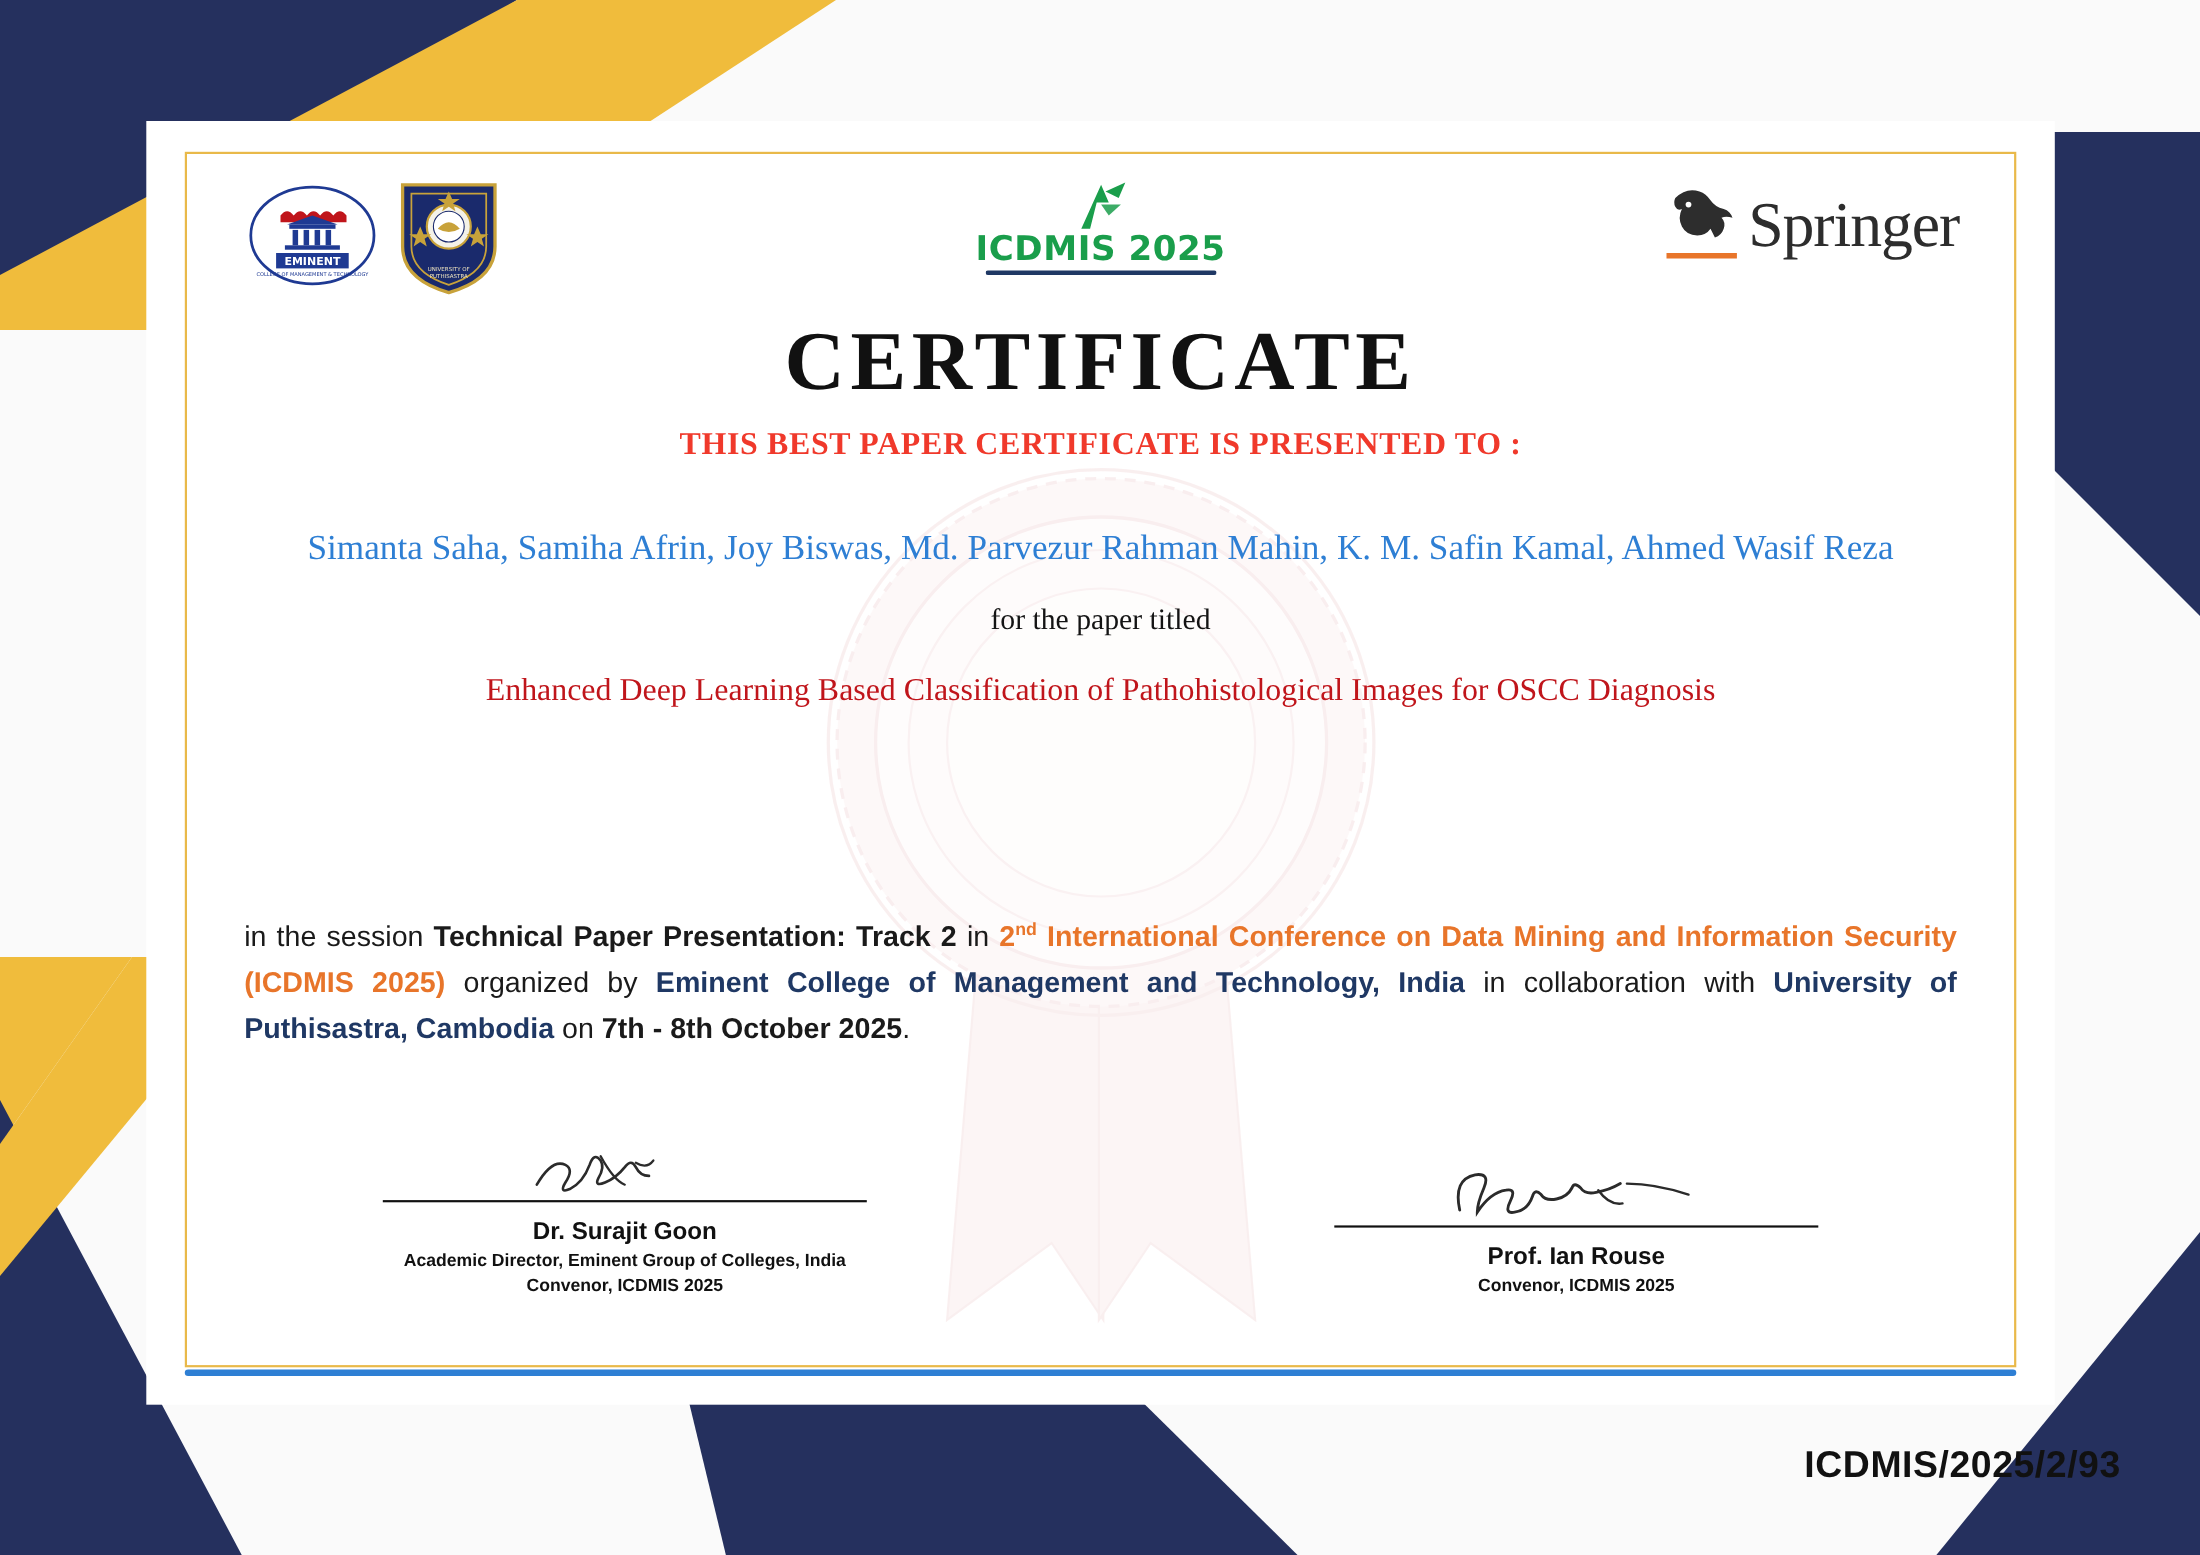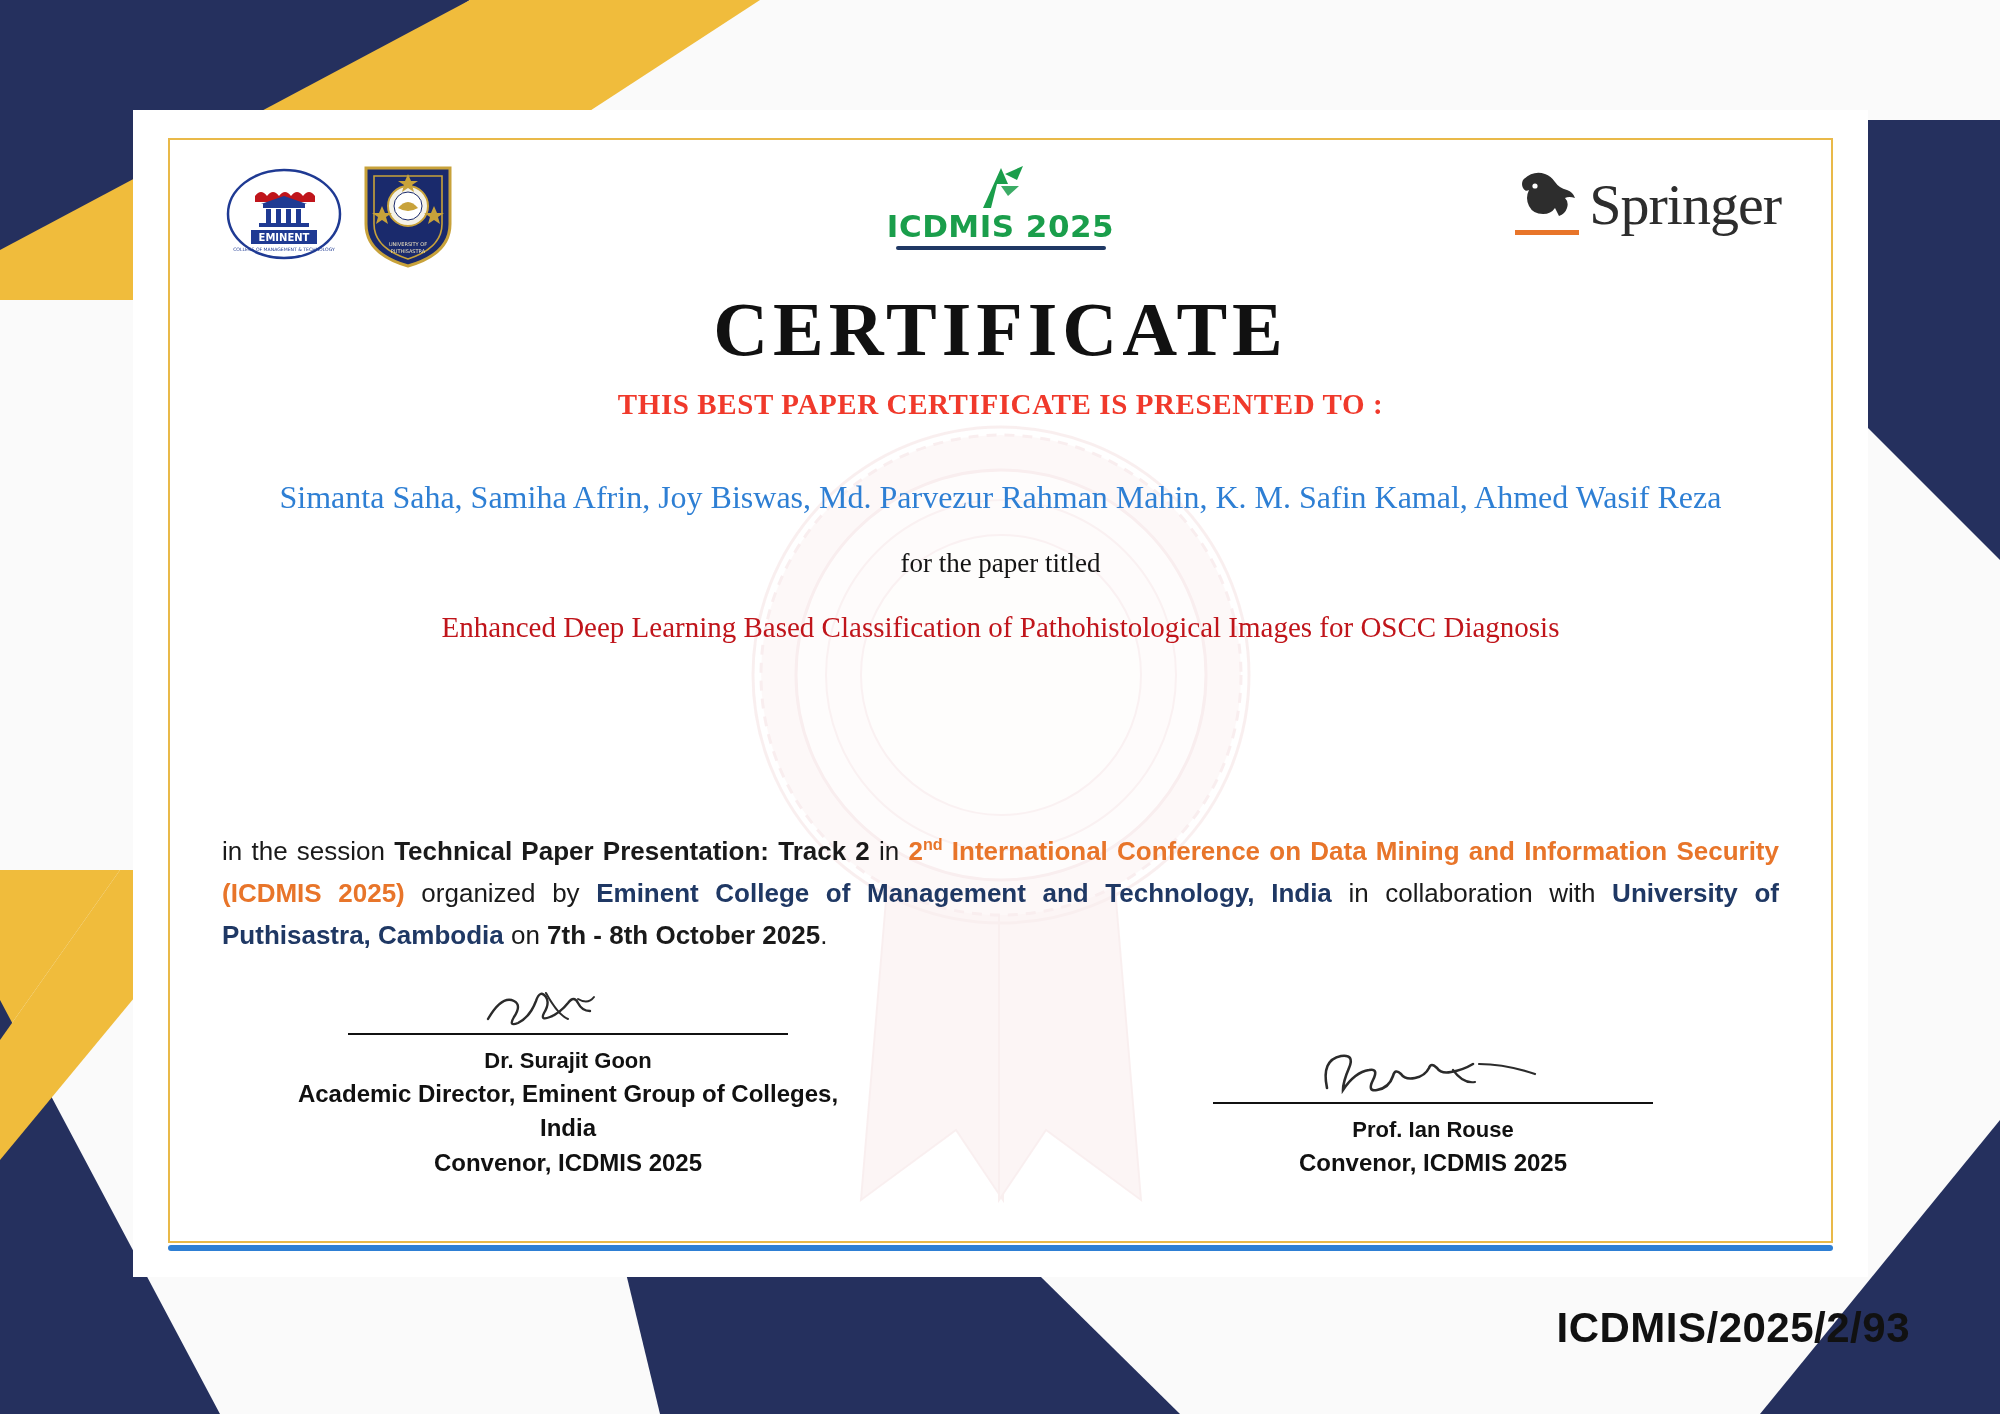"Academic Director, Eminent Group of" .sig-role { font-size: 24px -> 16px }
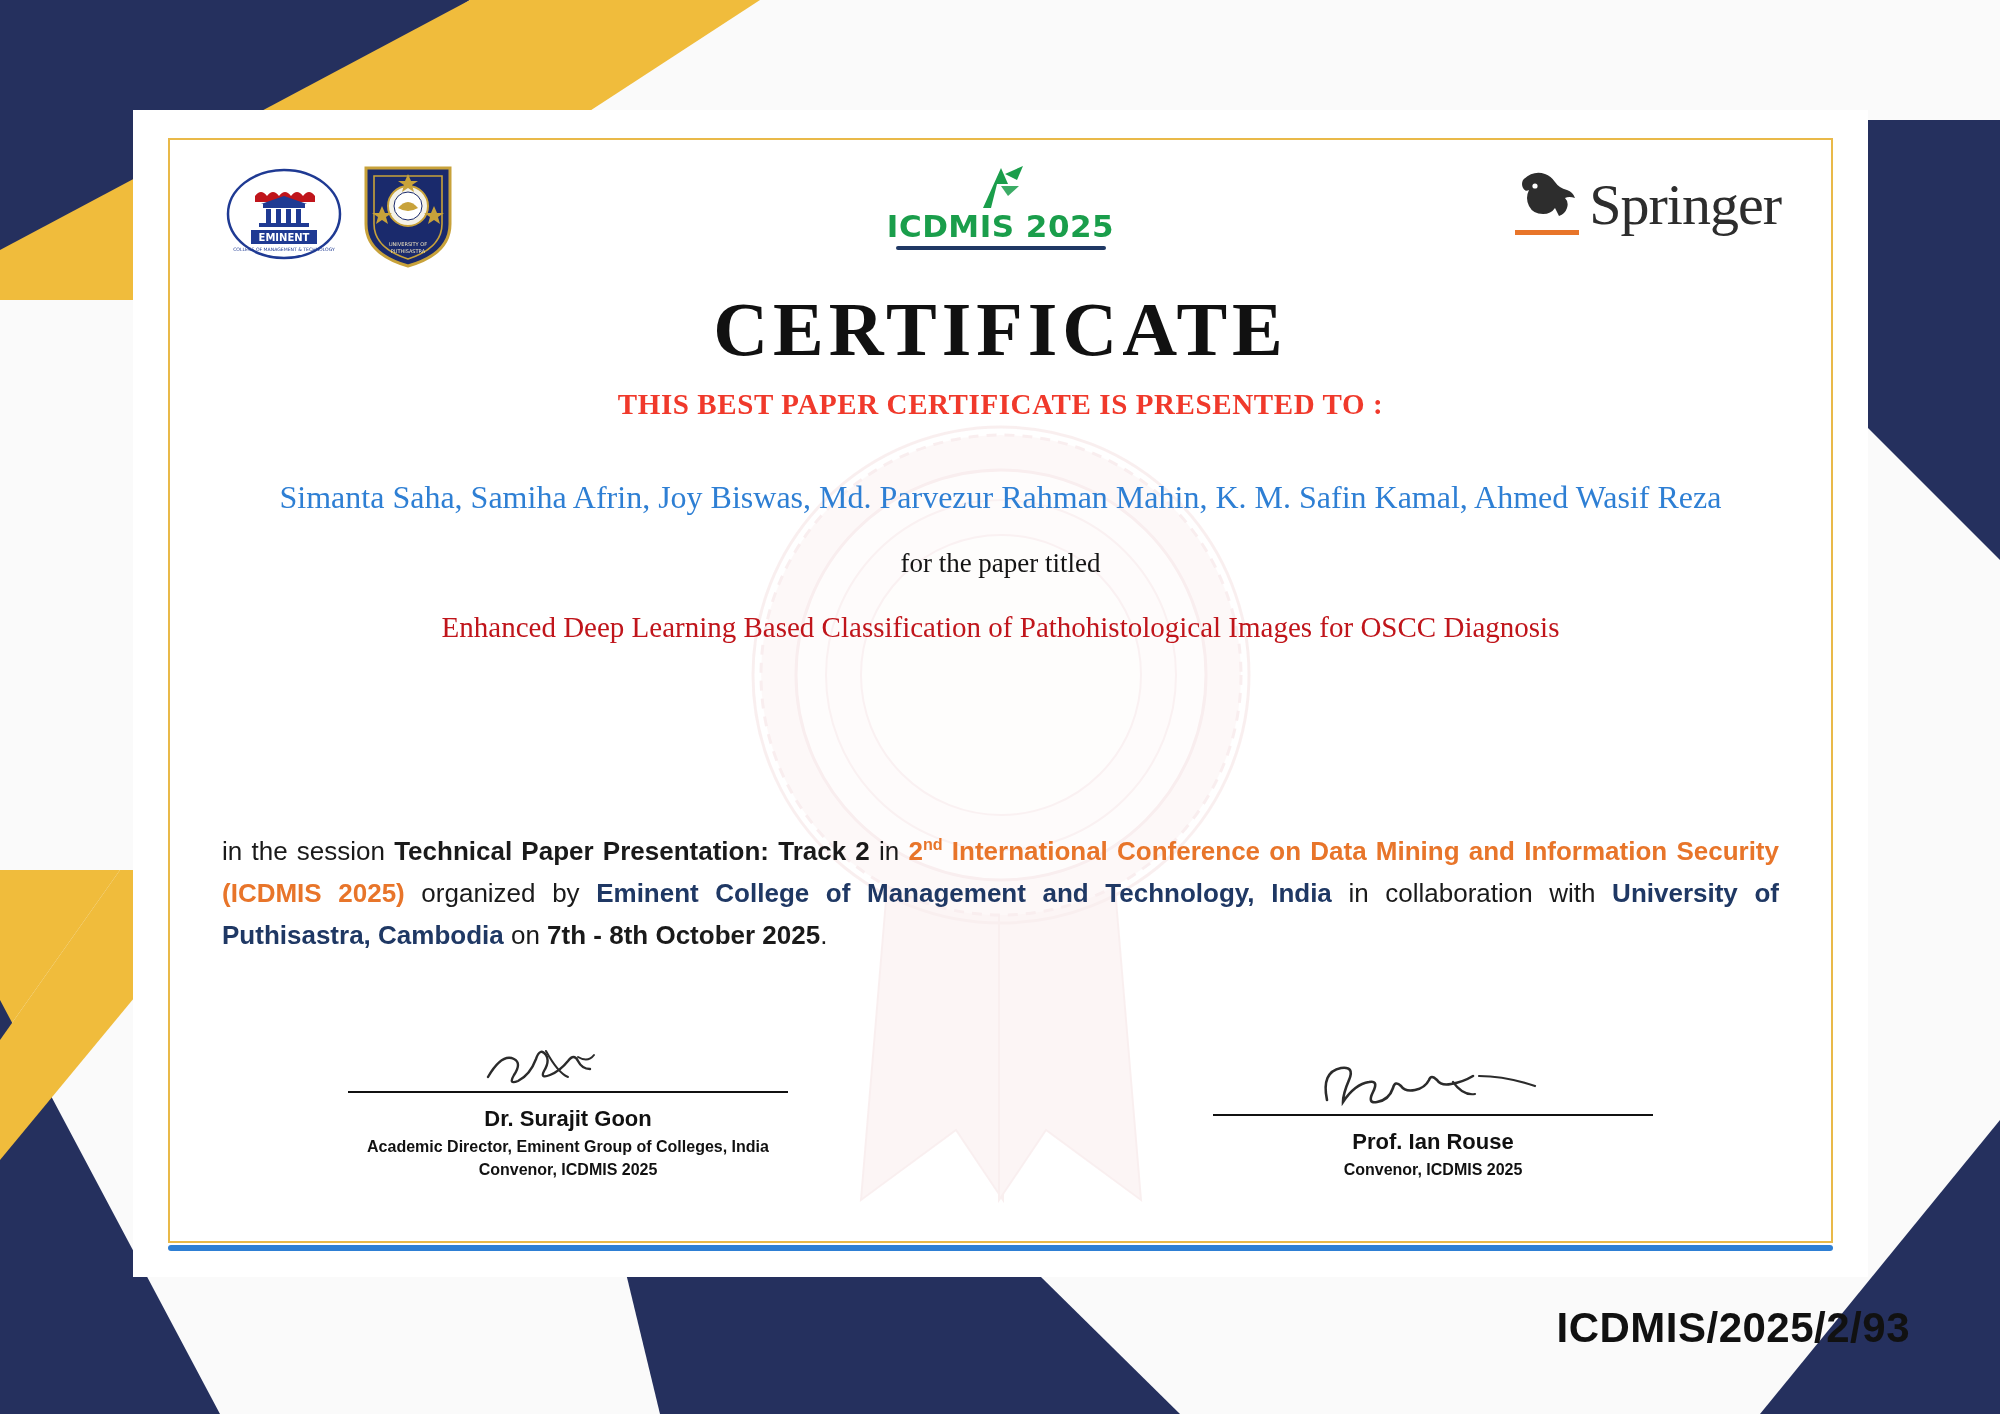"ICDMIS/2025/2/93" .cert-id { font-size: 42px -> 34px; right: 90px -> 72px }
